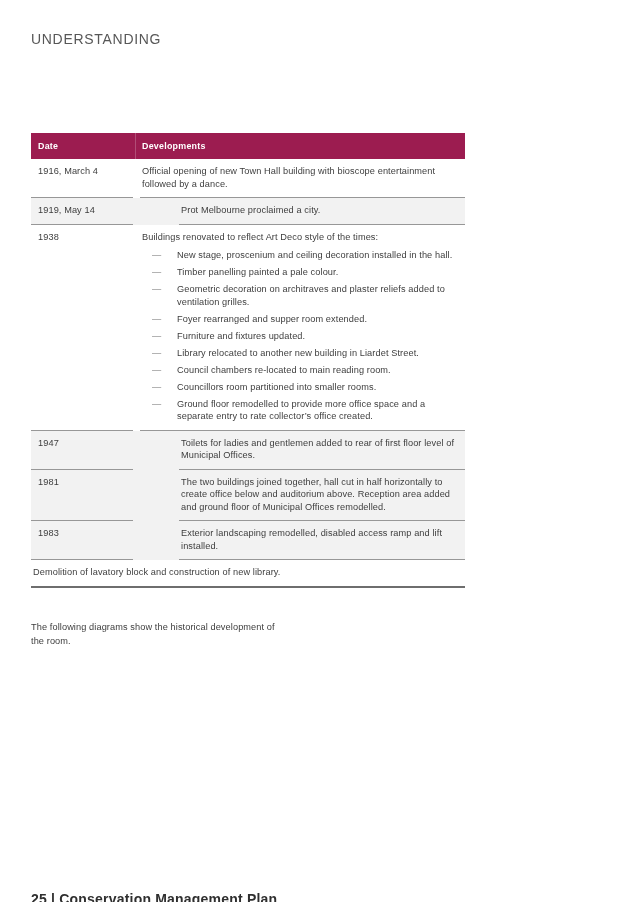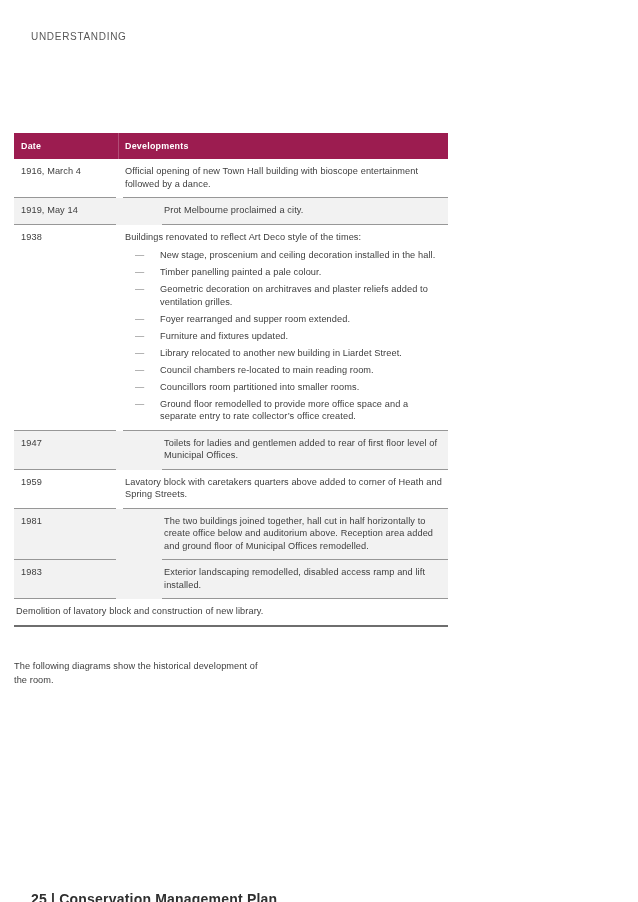"UNDERSTANDING" .kicker { font-size: 10px -> 14px }
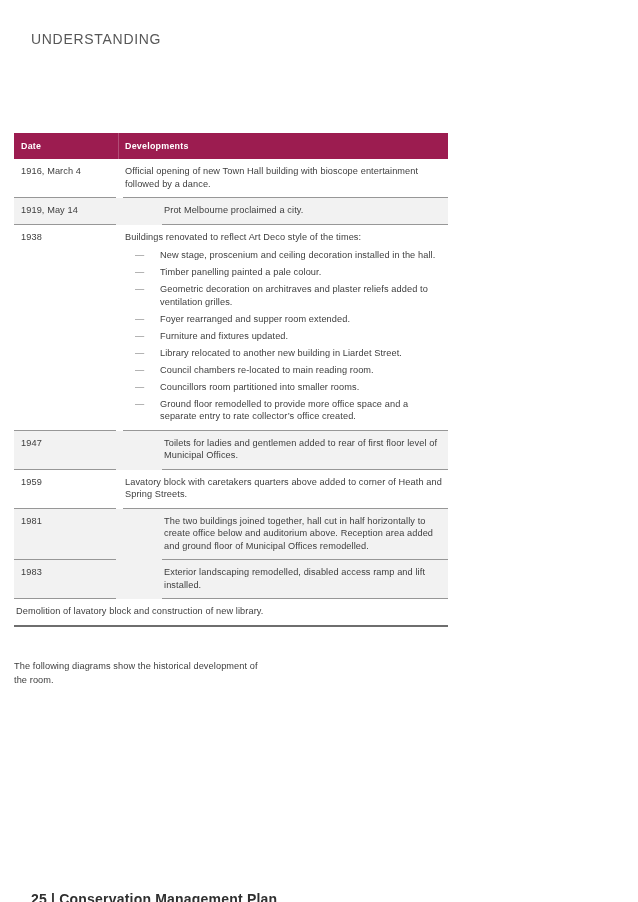"Date" .content { left: 14px -> 31px }
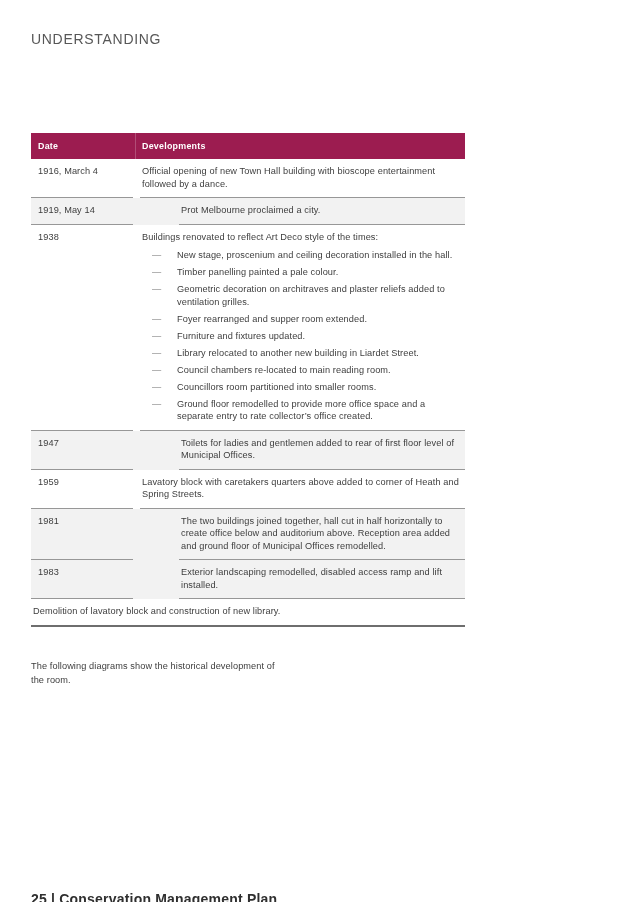"1959" div.trow { html: <div> <div>1959</div> <div> <div>Lavatory block with caretakers quarters above added to corner of Heath and Spring Streets.</div> </div> </div> -> none }
